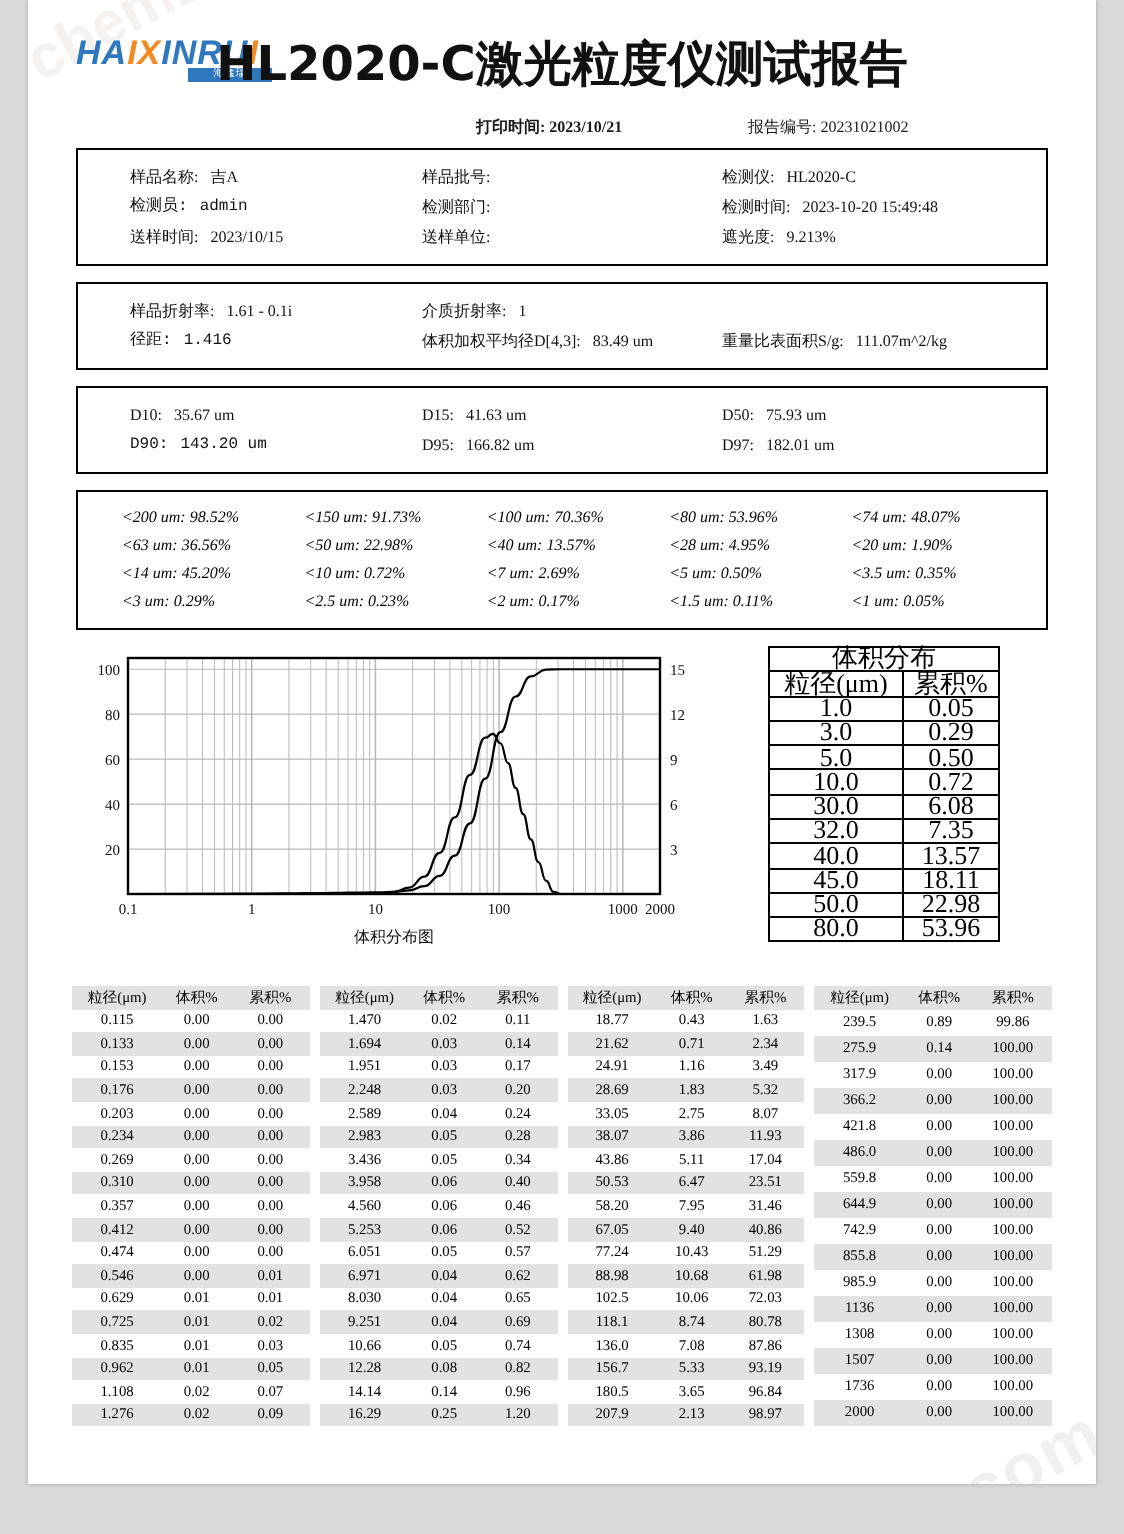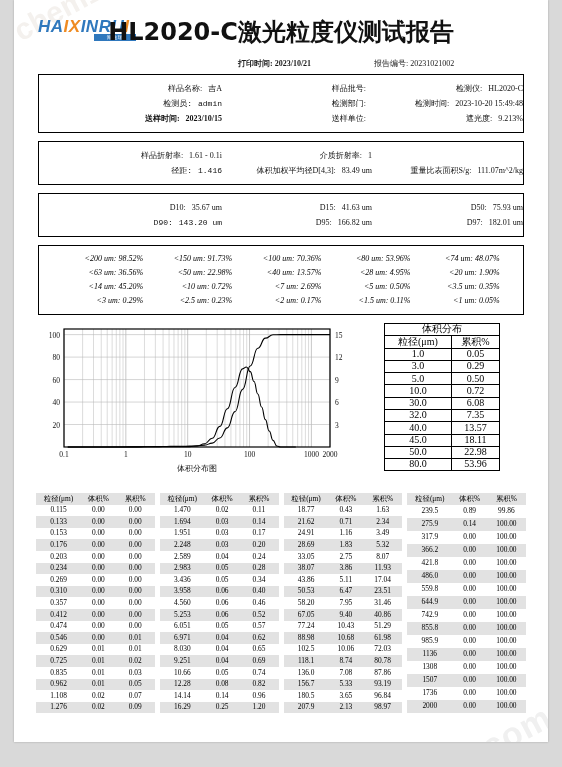"样品名称: 吉A" .box { padding: 6px 0 6px 15px -> 6px 0 6px 4px; text-align: right -> none }
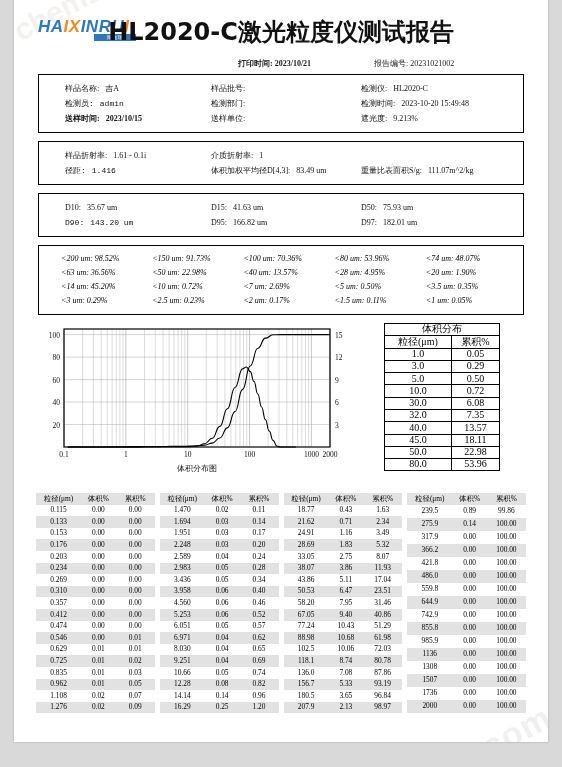"送样时间: 2023/10/15" .r3 .c1 { font-weight: bold -> none }
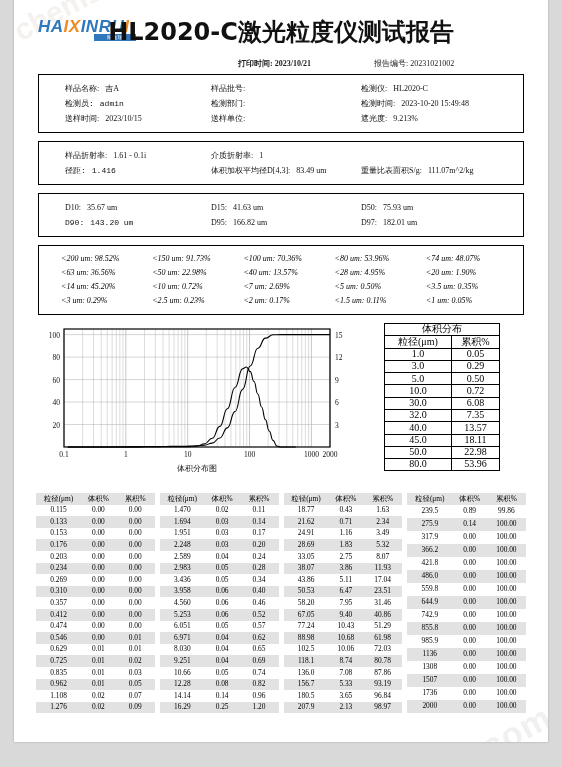"体积分布" .voltable { font-size: 10px -> 13px }
